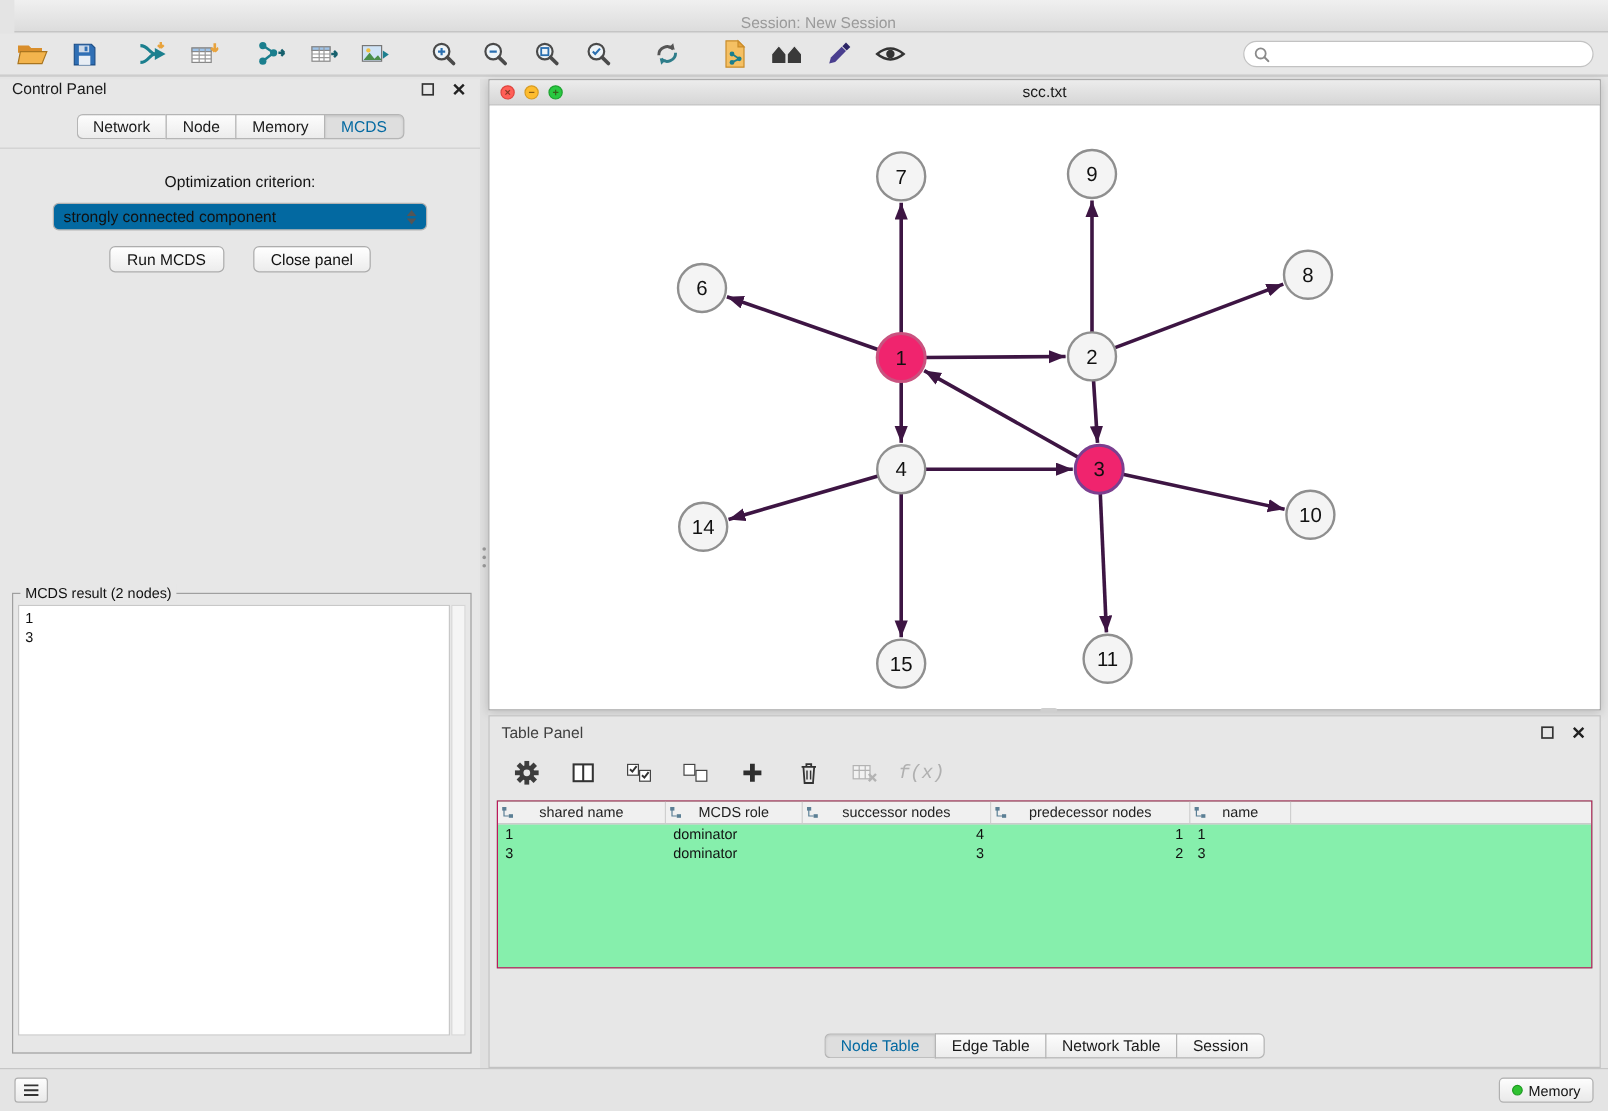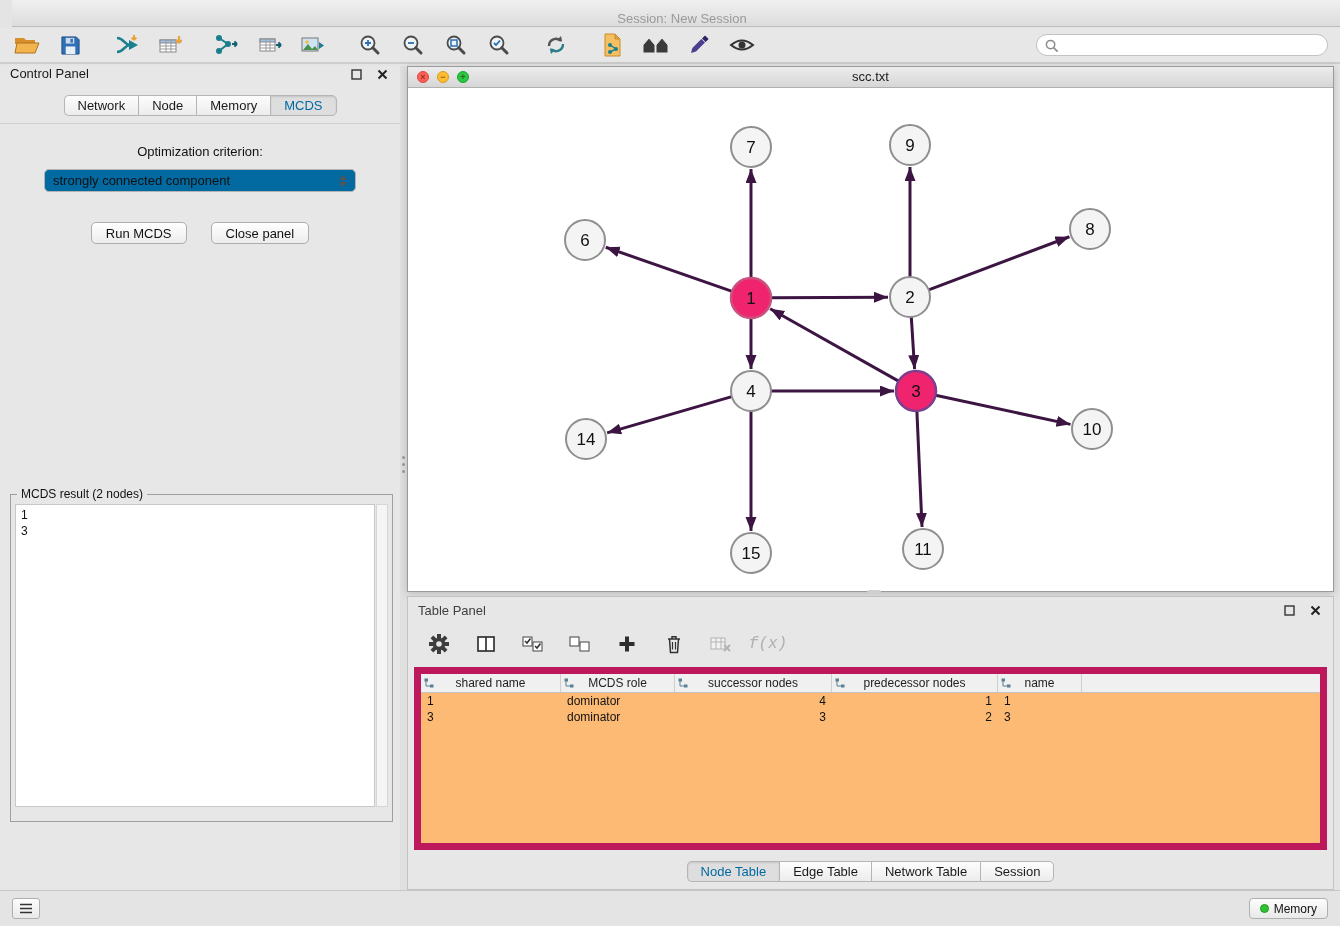"Run MCDS" .btn-row { margin-top: 30px -> 13px }
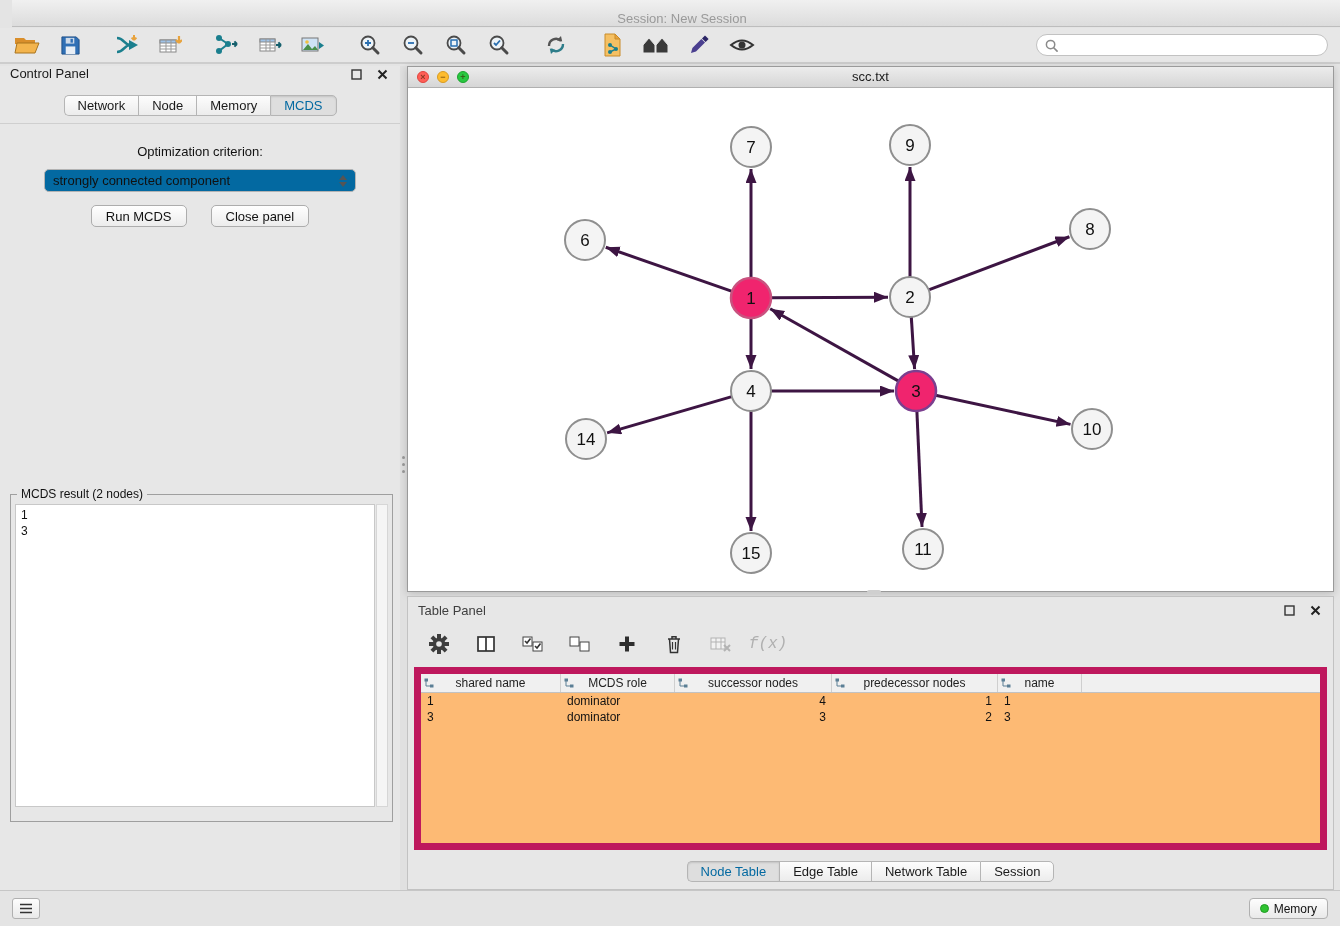"MCDS result (2 nodes)" .result-group { height: 328px -> 384px }
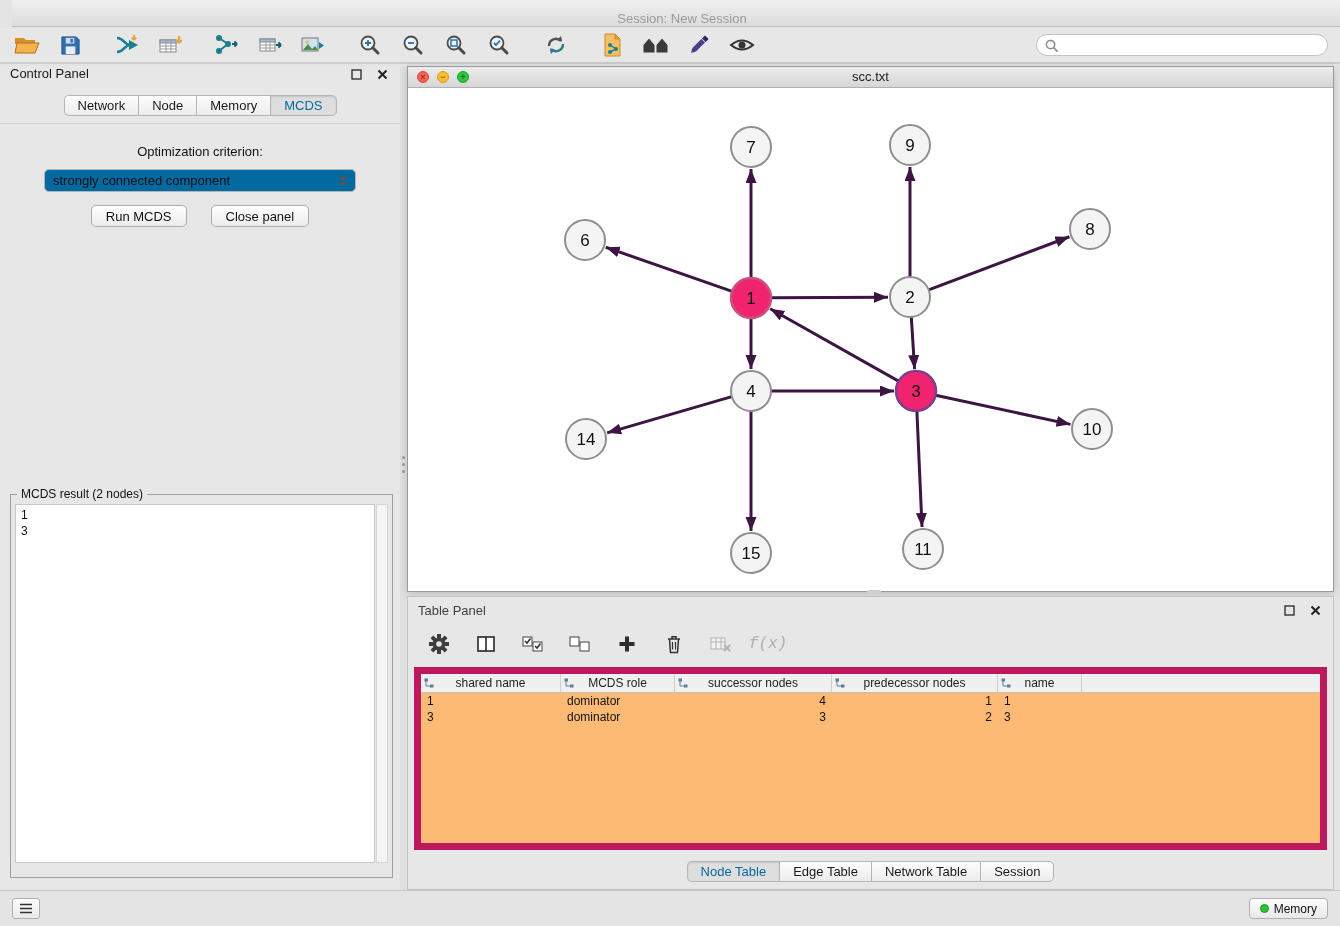"shared name" .table-wrap { background: #fdba74 -> #86efac; border: 7px solid #be185d -> 1px solid #be185d; height: 183px -> 140px }
